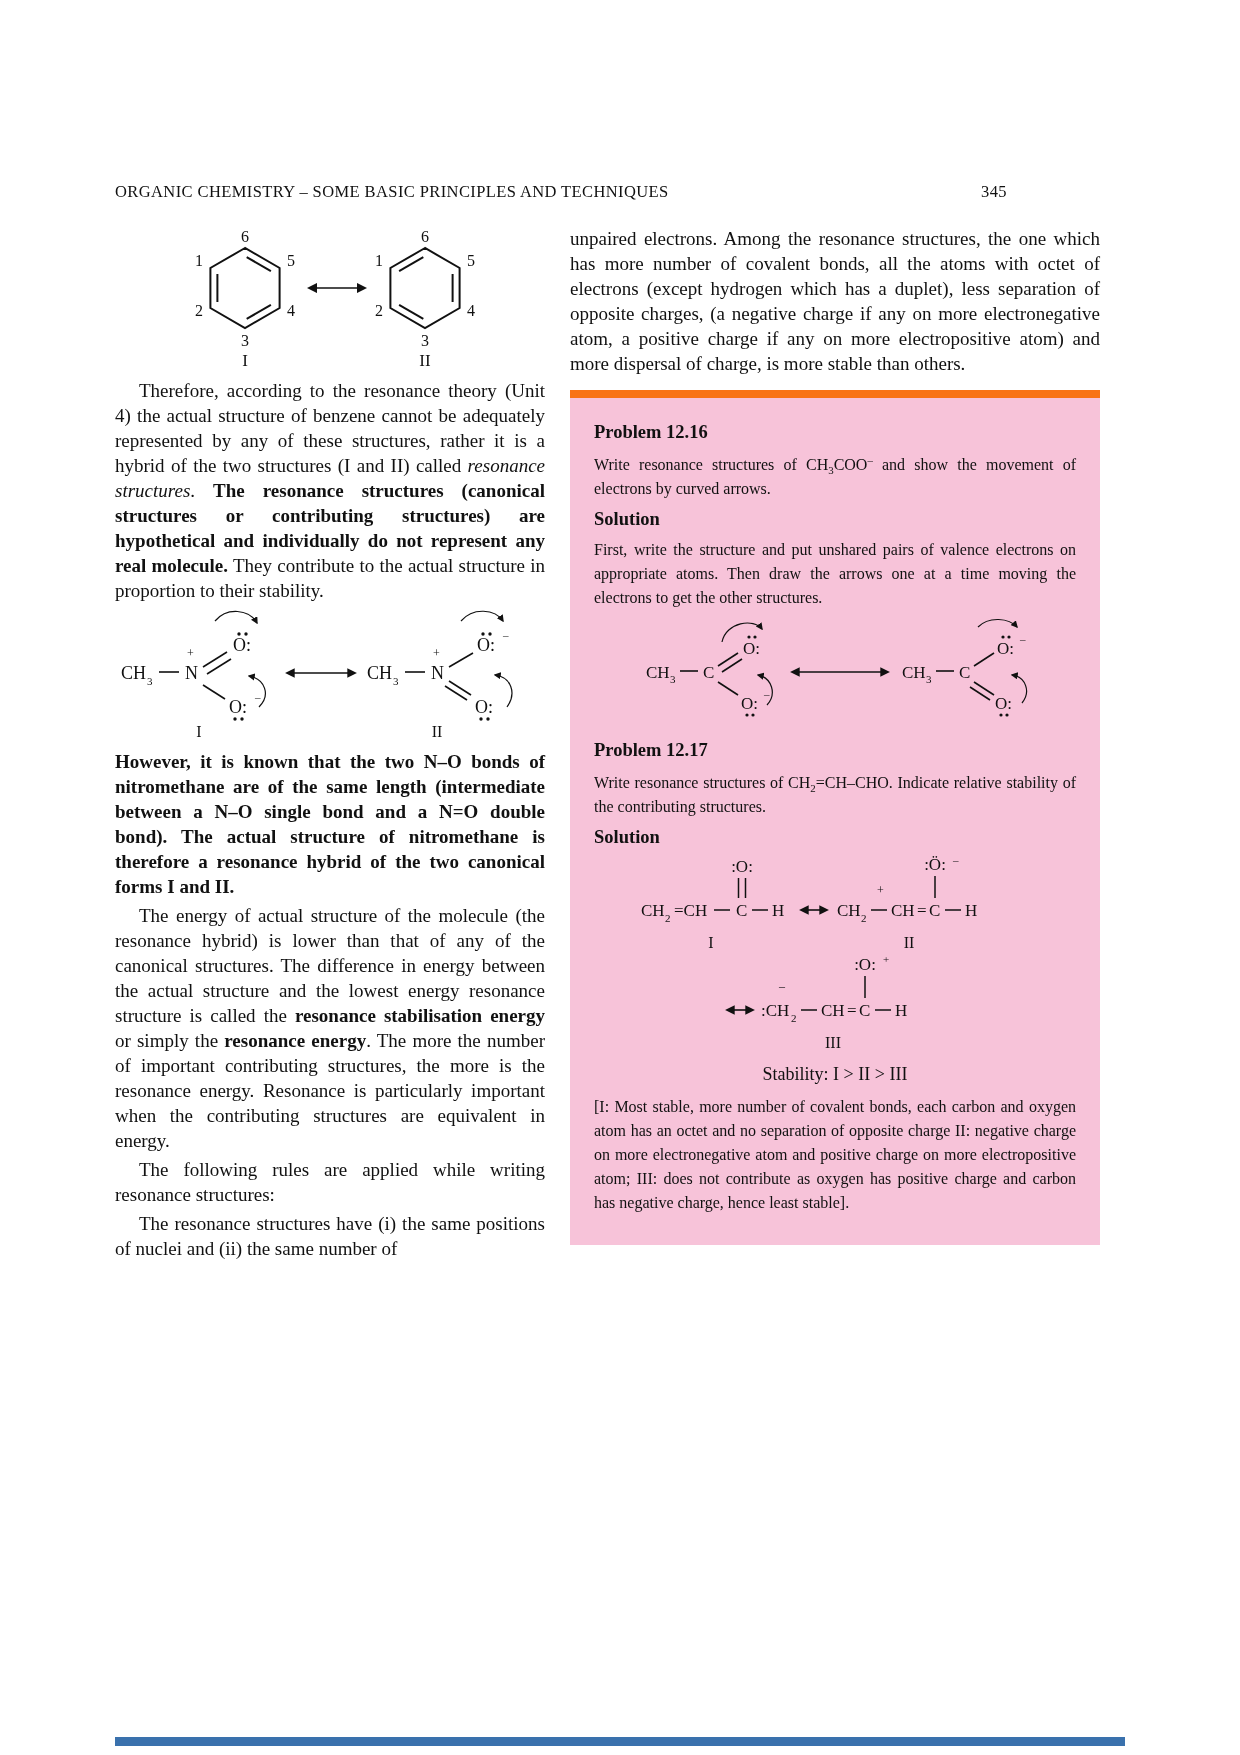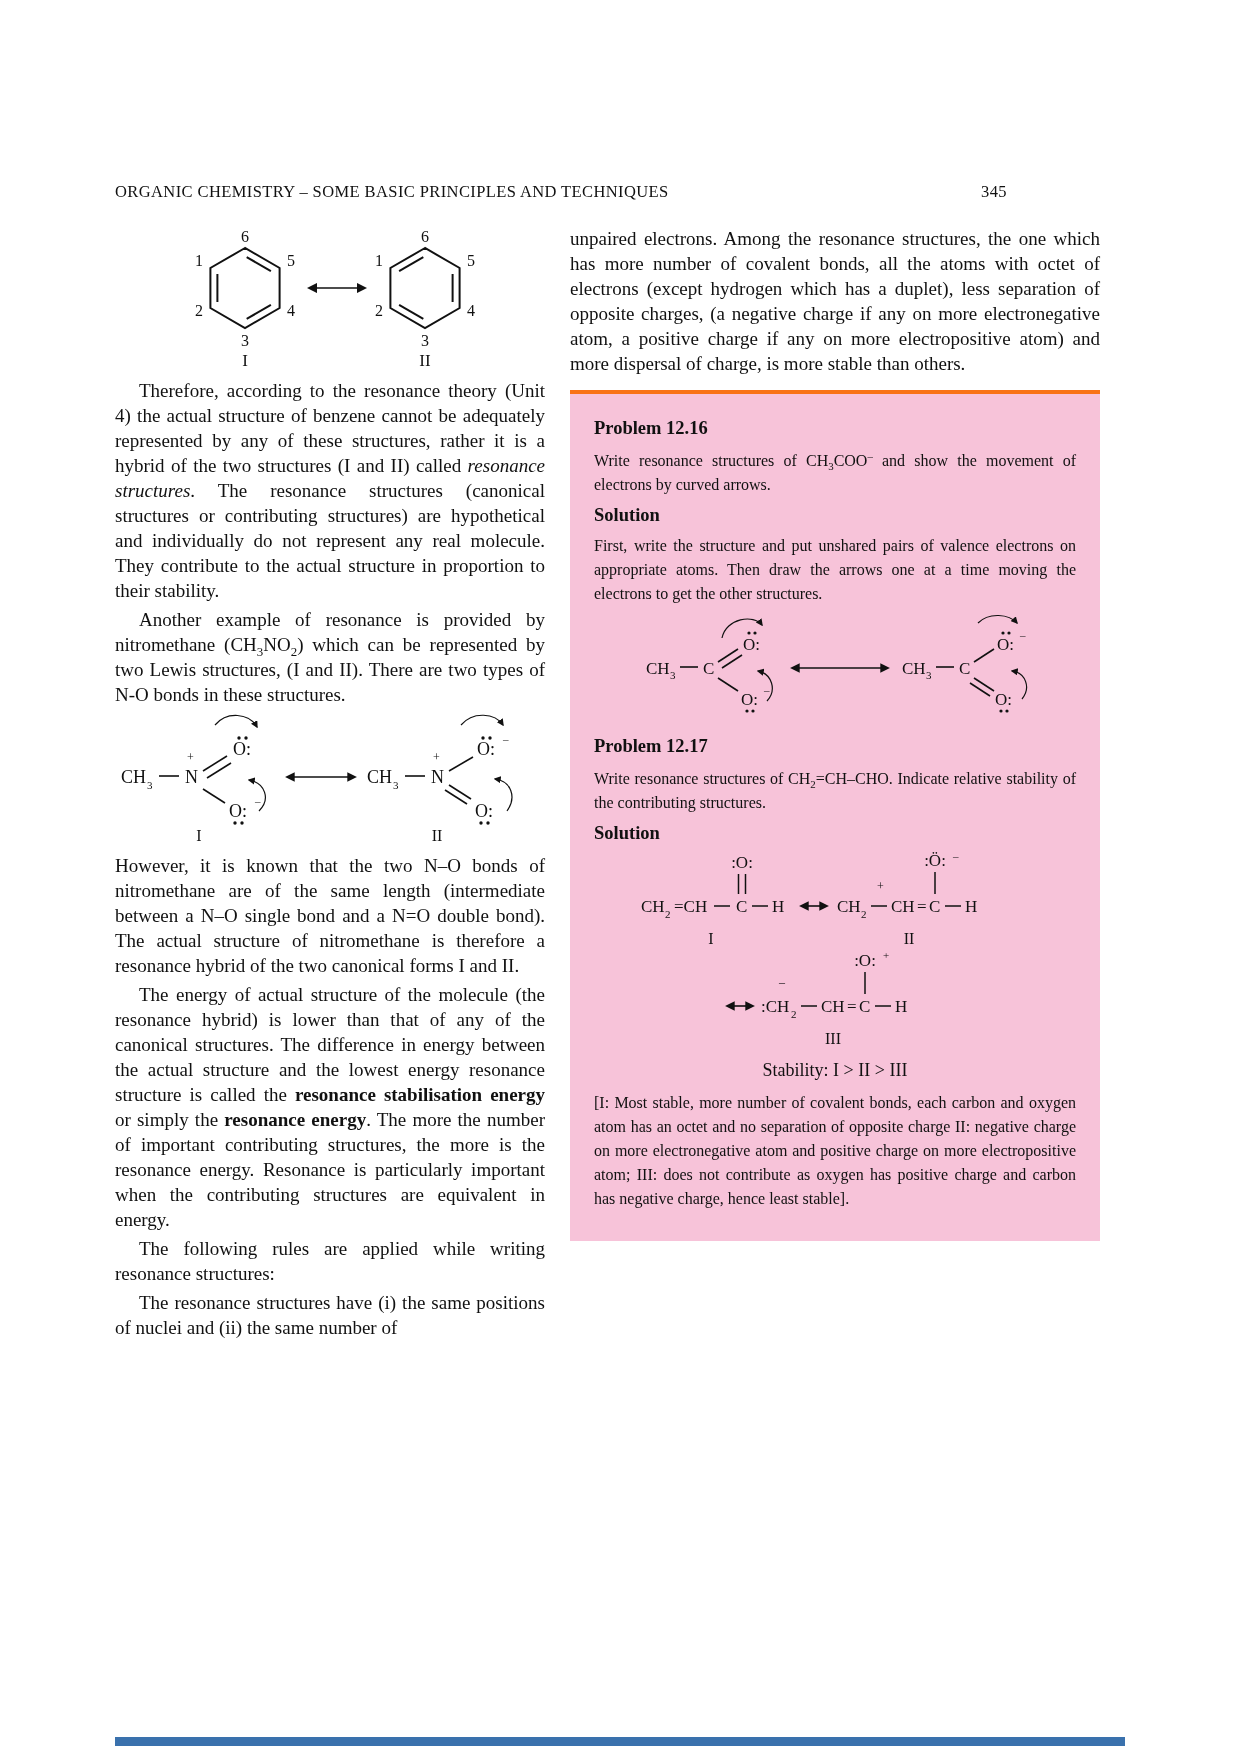"Problem 12.16" .problem-box { border-top: 4px solid #f97316 -> 8px solid #f97316 }
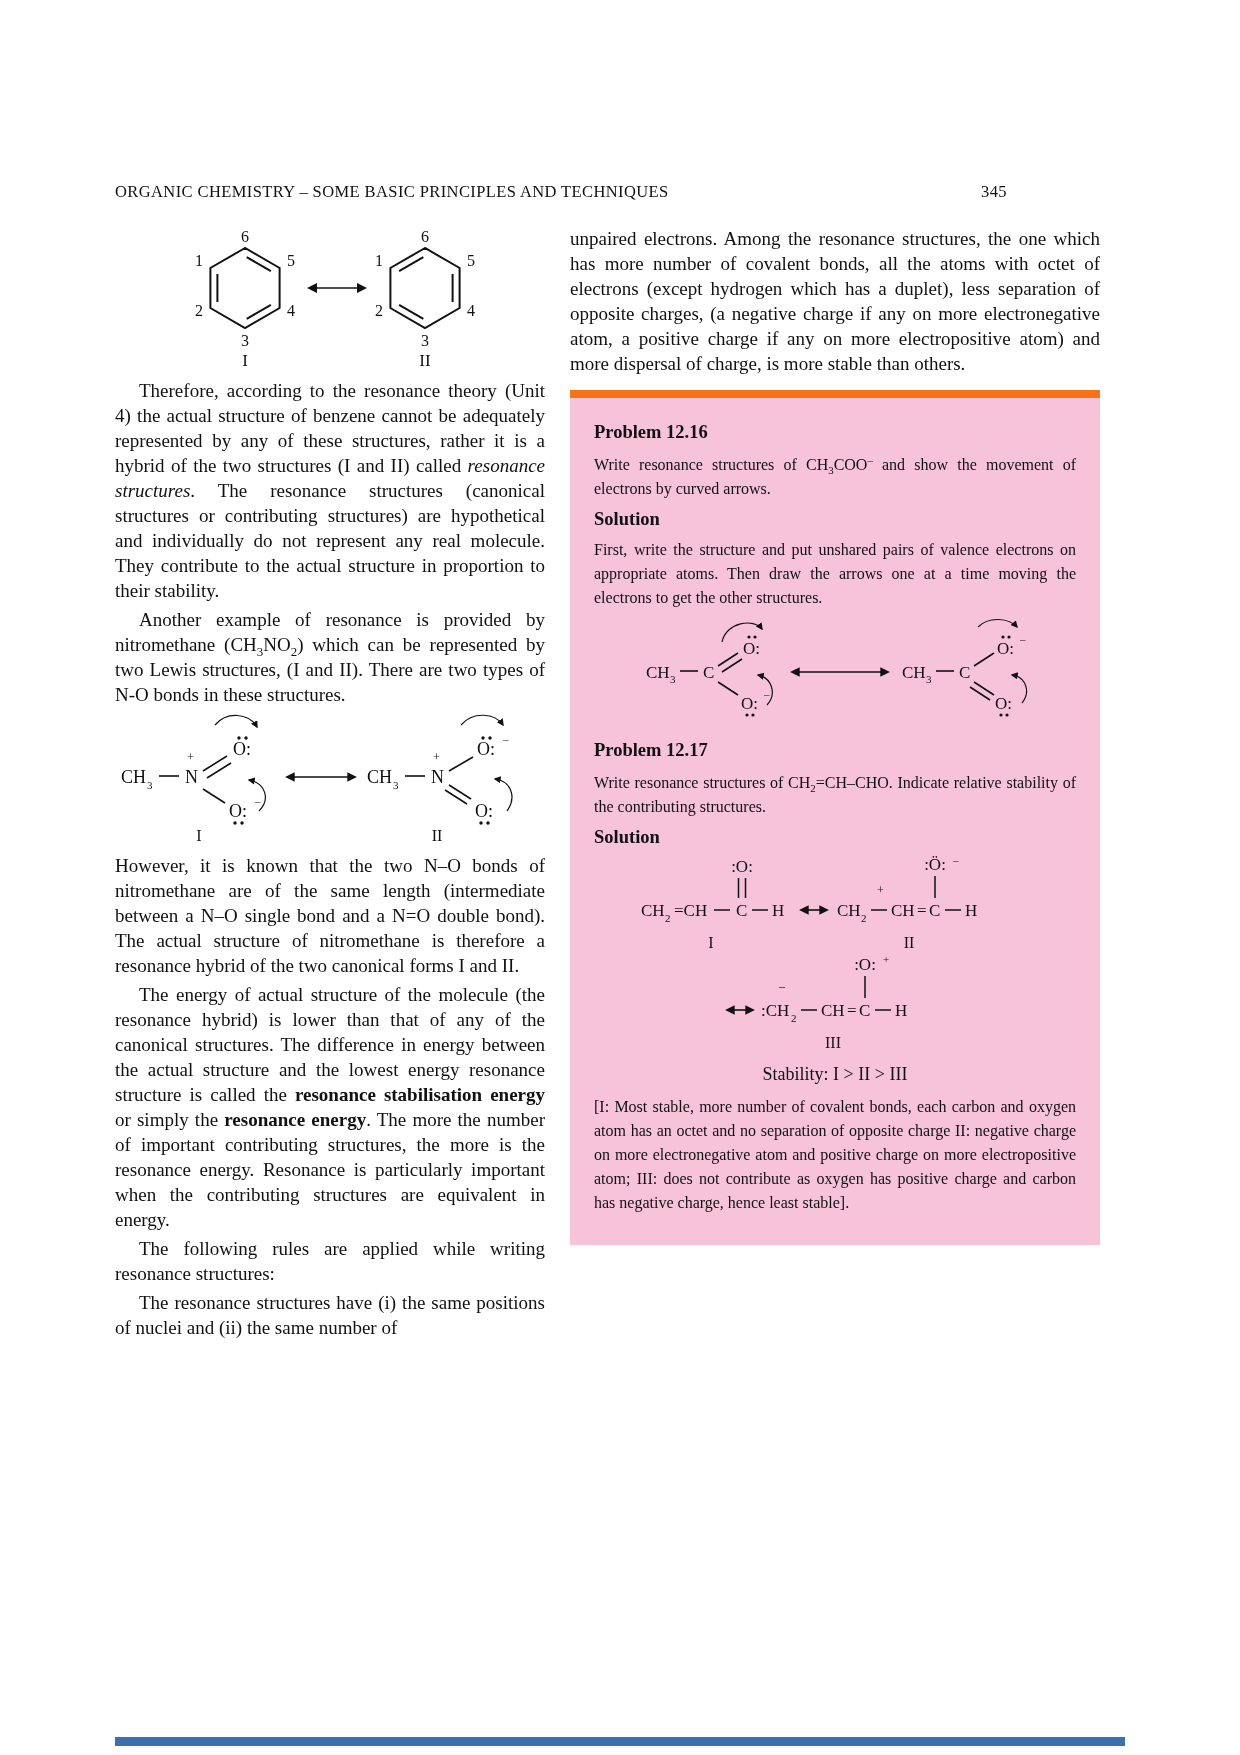"The resonance structures (canonical" .para strong { font-weight: normal -> bold }
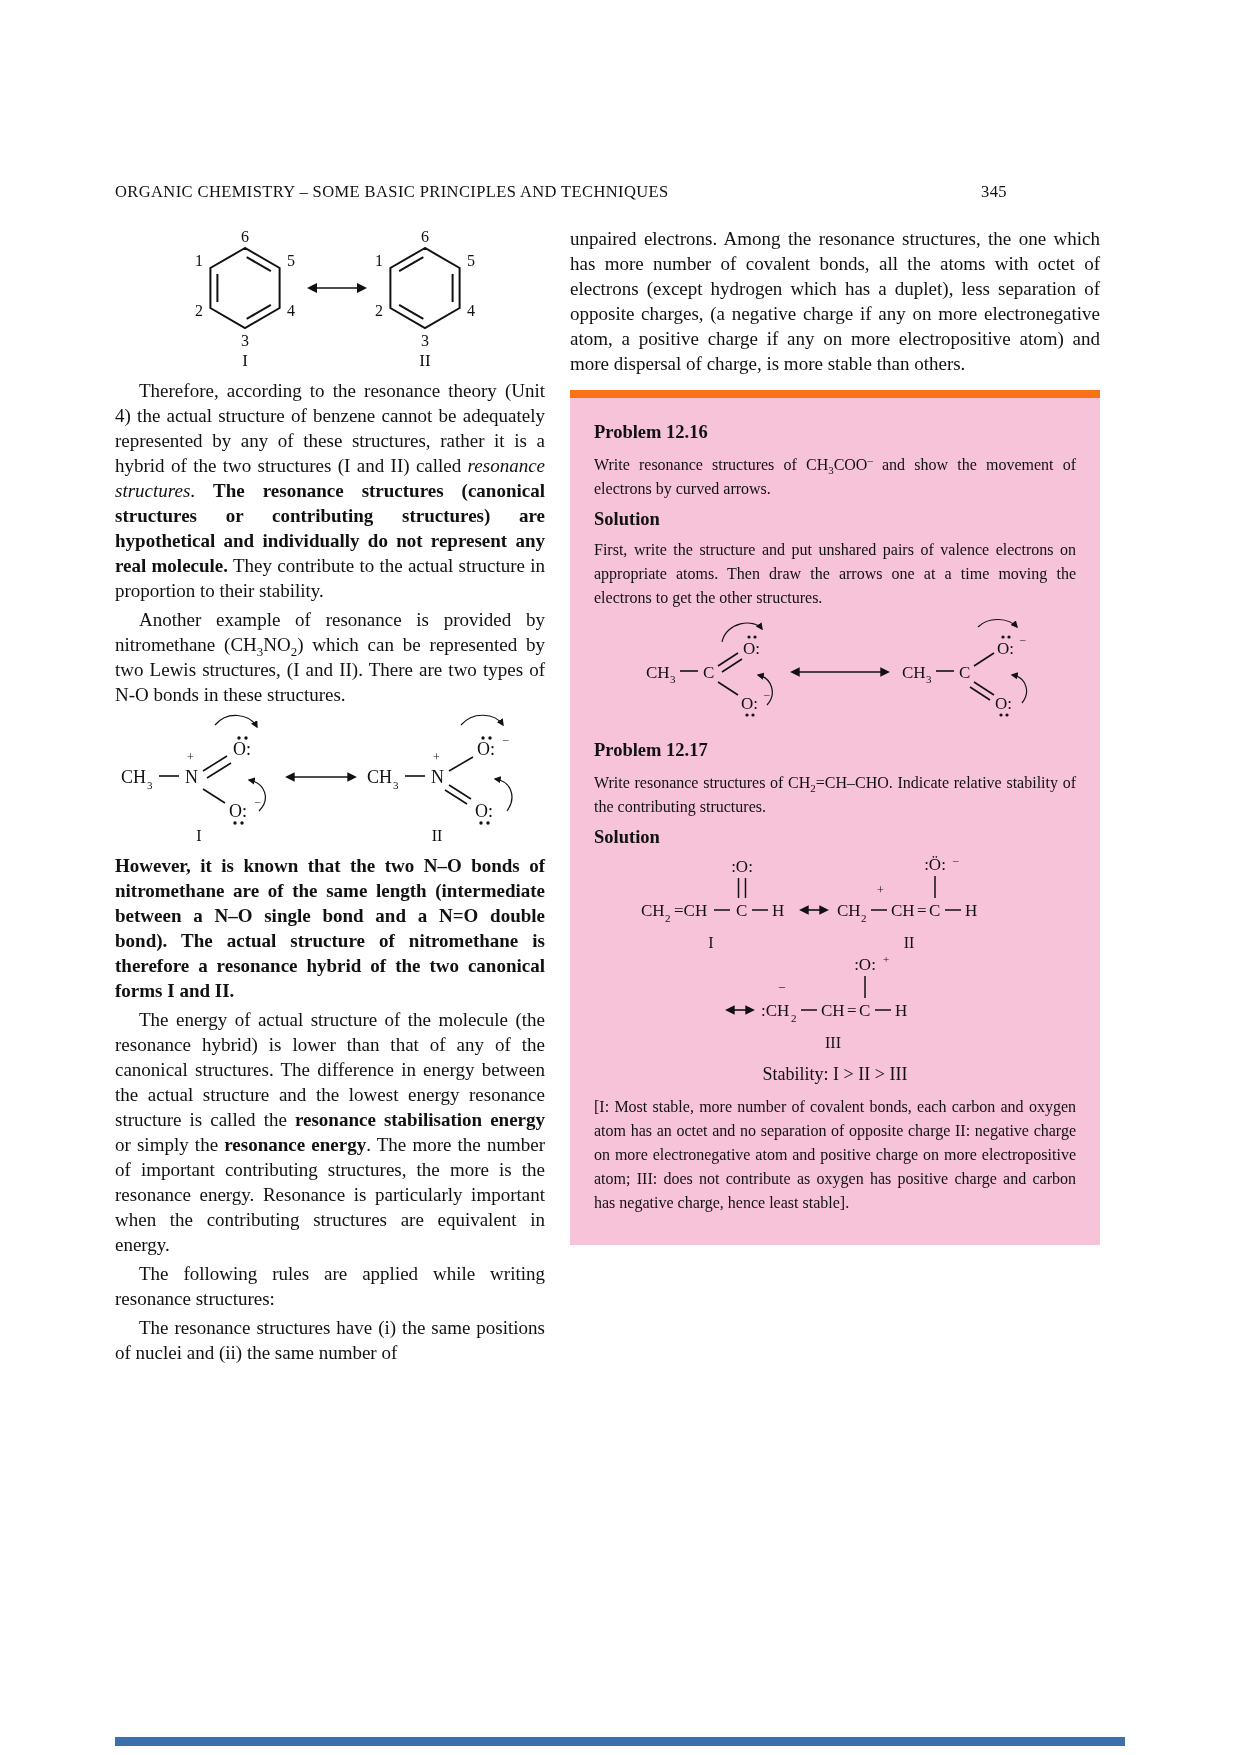"Another example of resonance is" p.para { html: <p><span>Another example of resonance is provided by nitromethane (CH</span><sub>3</sub><span>NO</span><sub>2</sub><span>) which can be represented by two Lewis structures, (I and II). There are two types of N-O bonds in these structures.</span></p> -> none }
